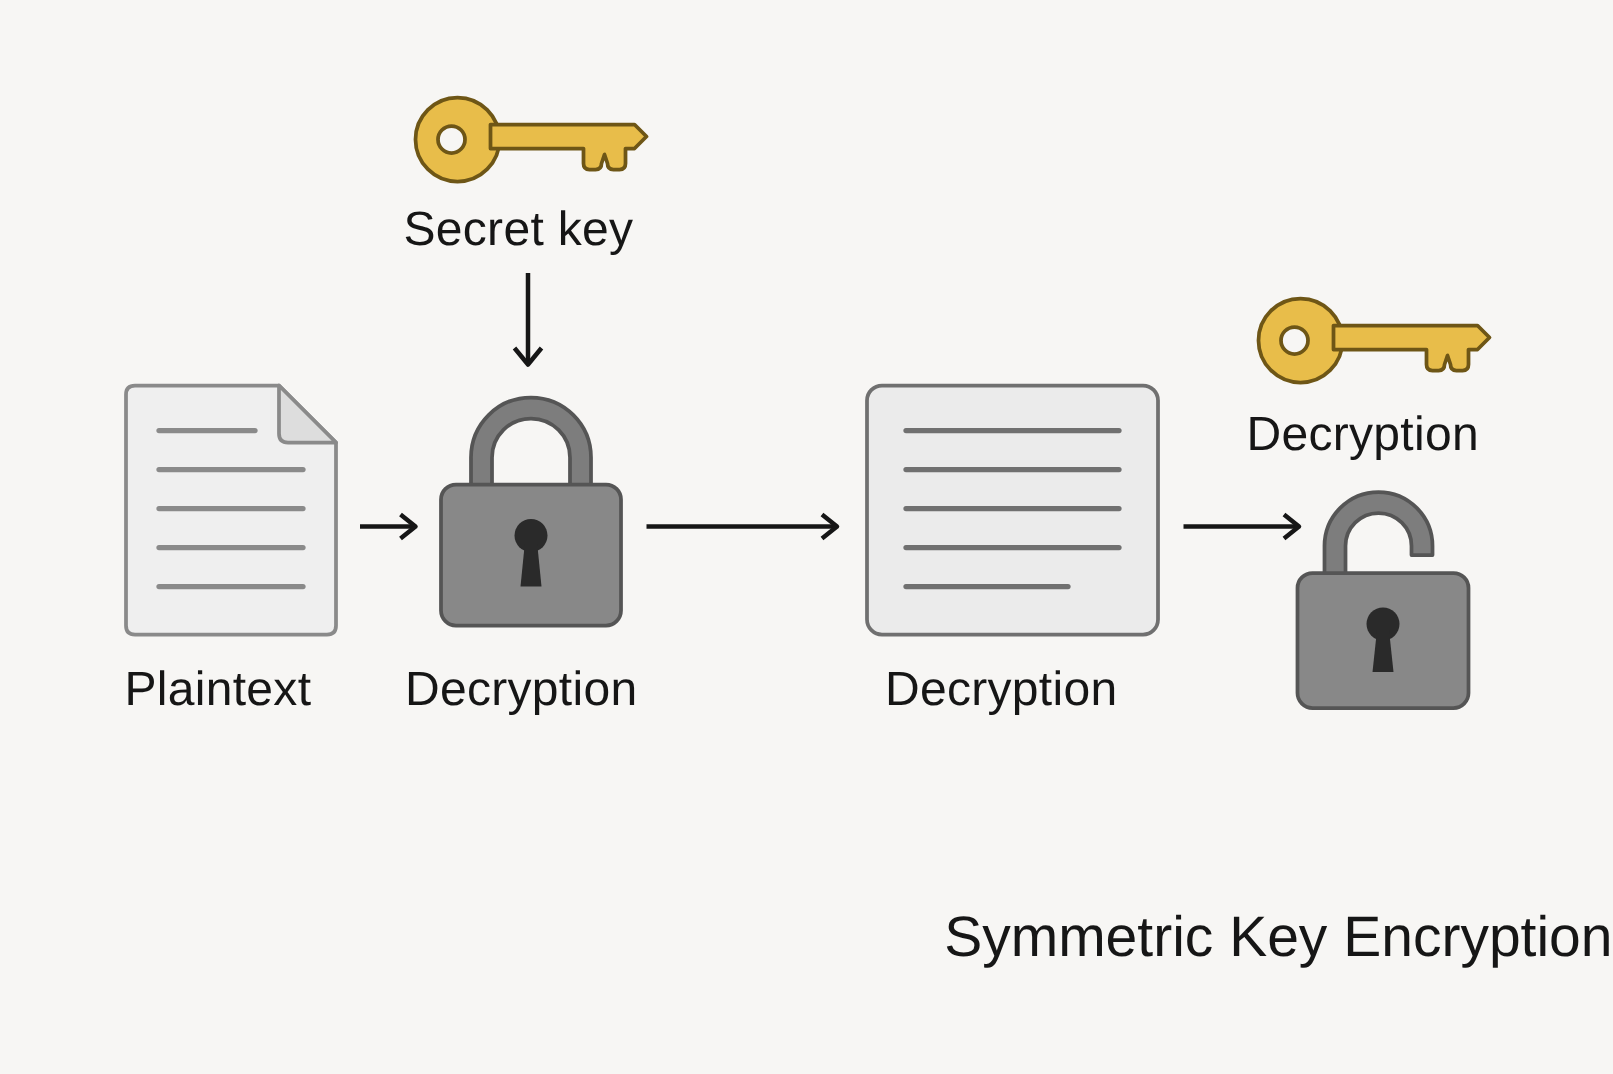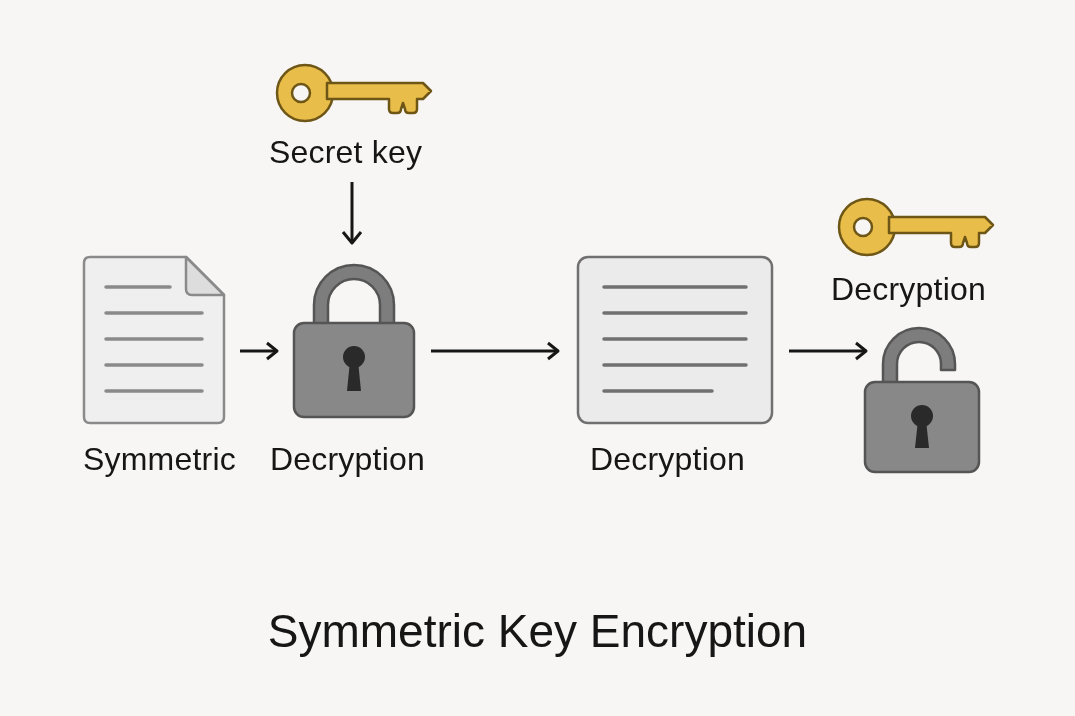"Symmetric" div.label { text: Symmetric -> Plaintext }
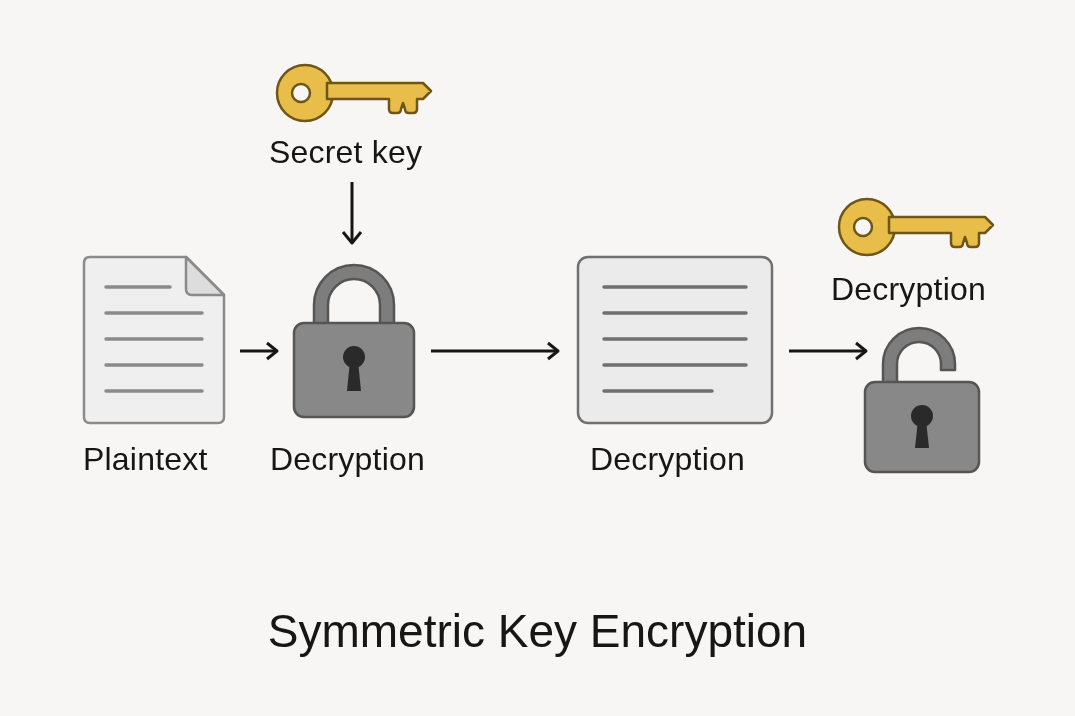"Symmetric Key Encryption" .title { font-size: 46px -> 38px; text-align: center -> right }
